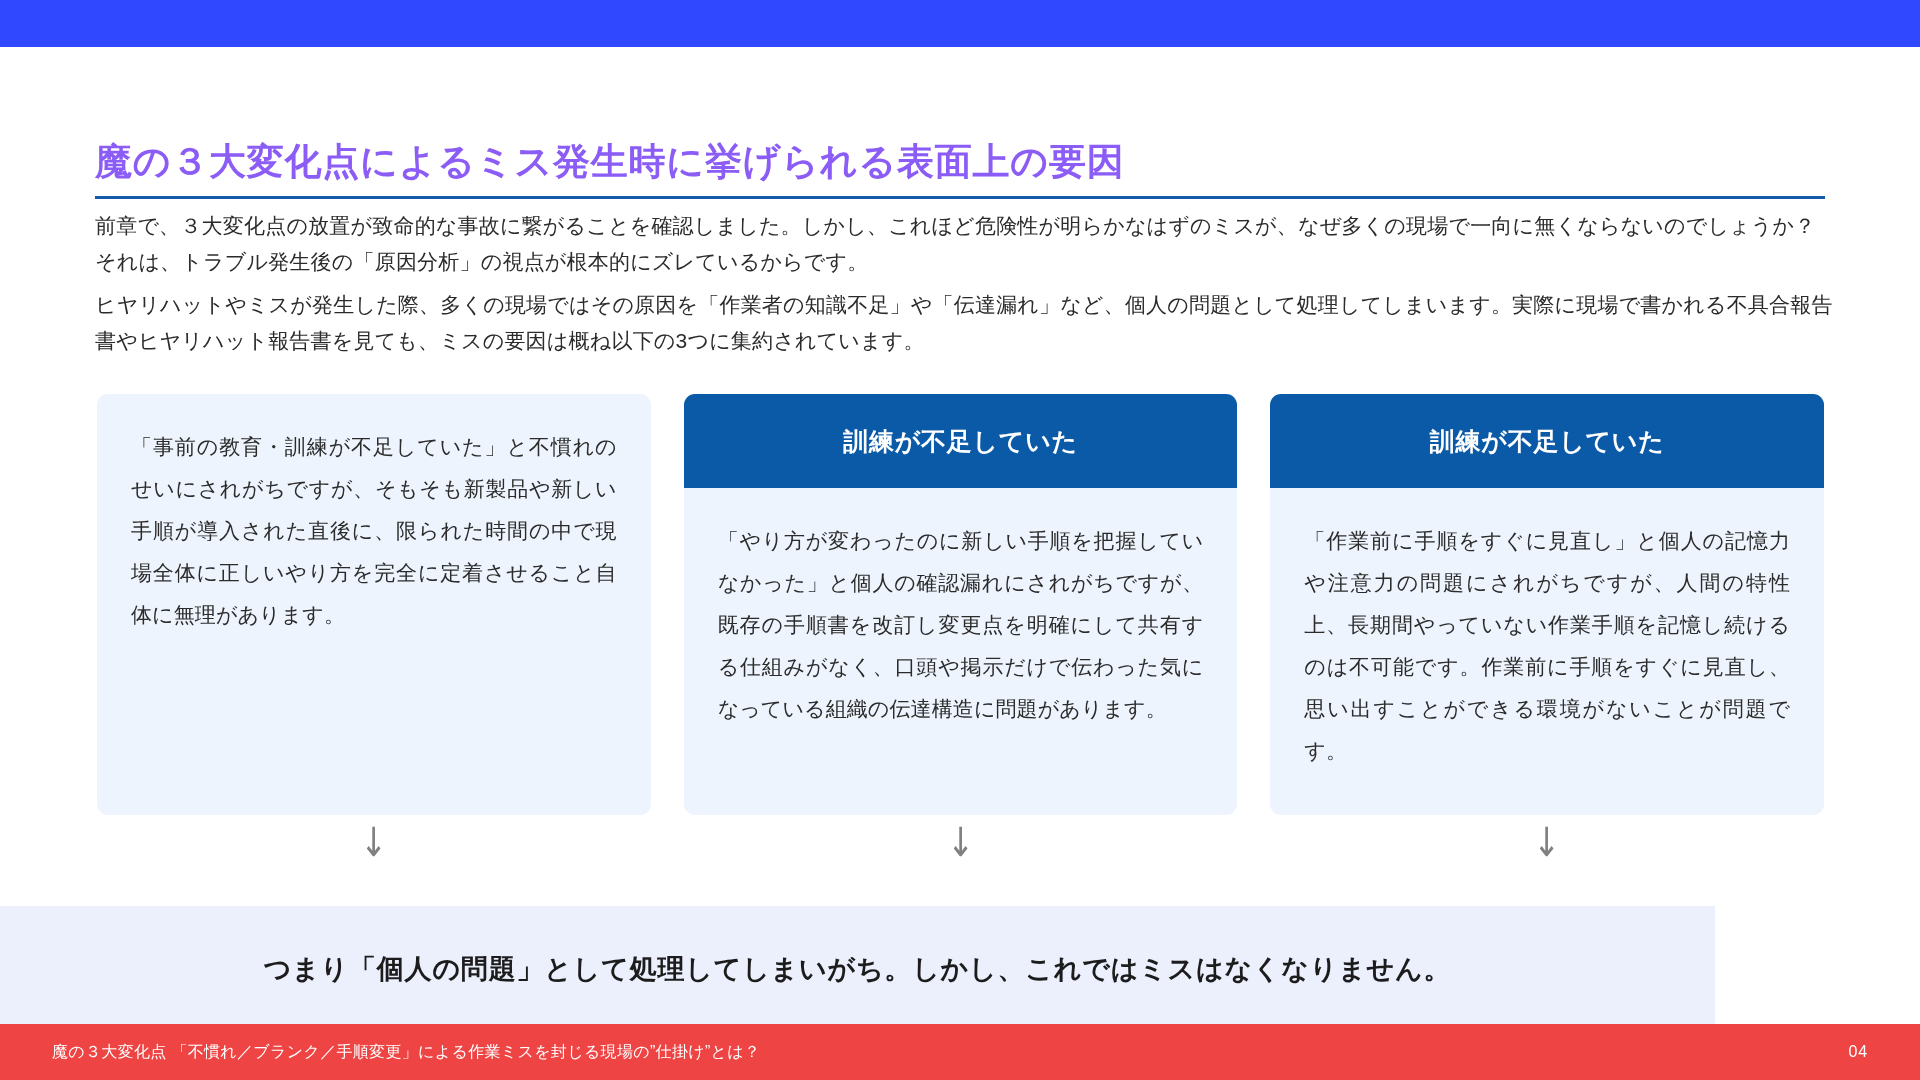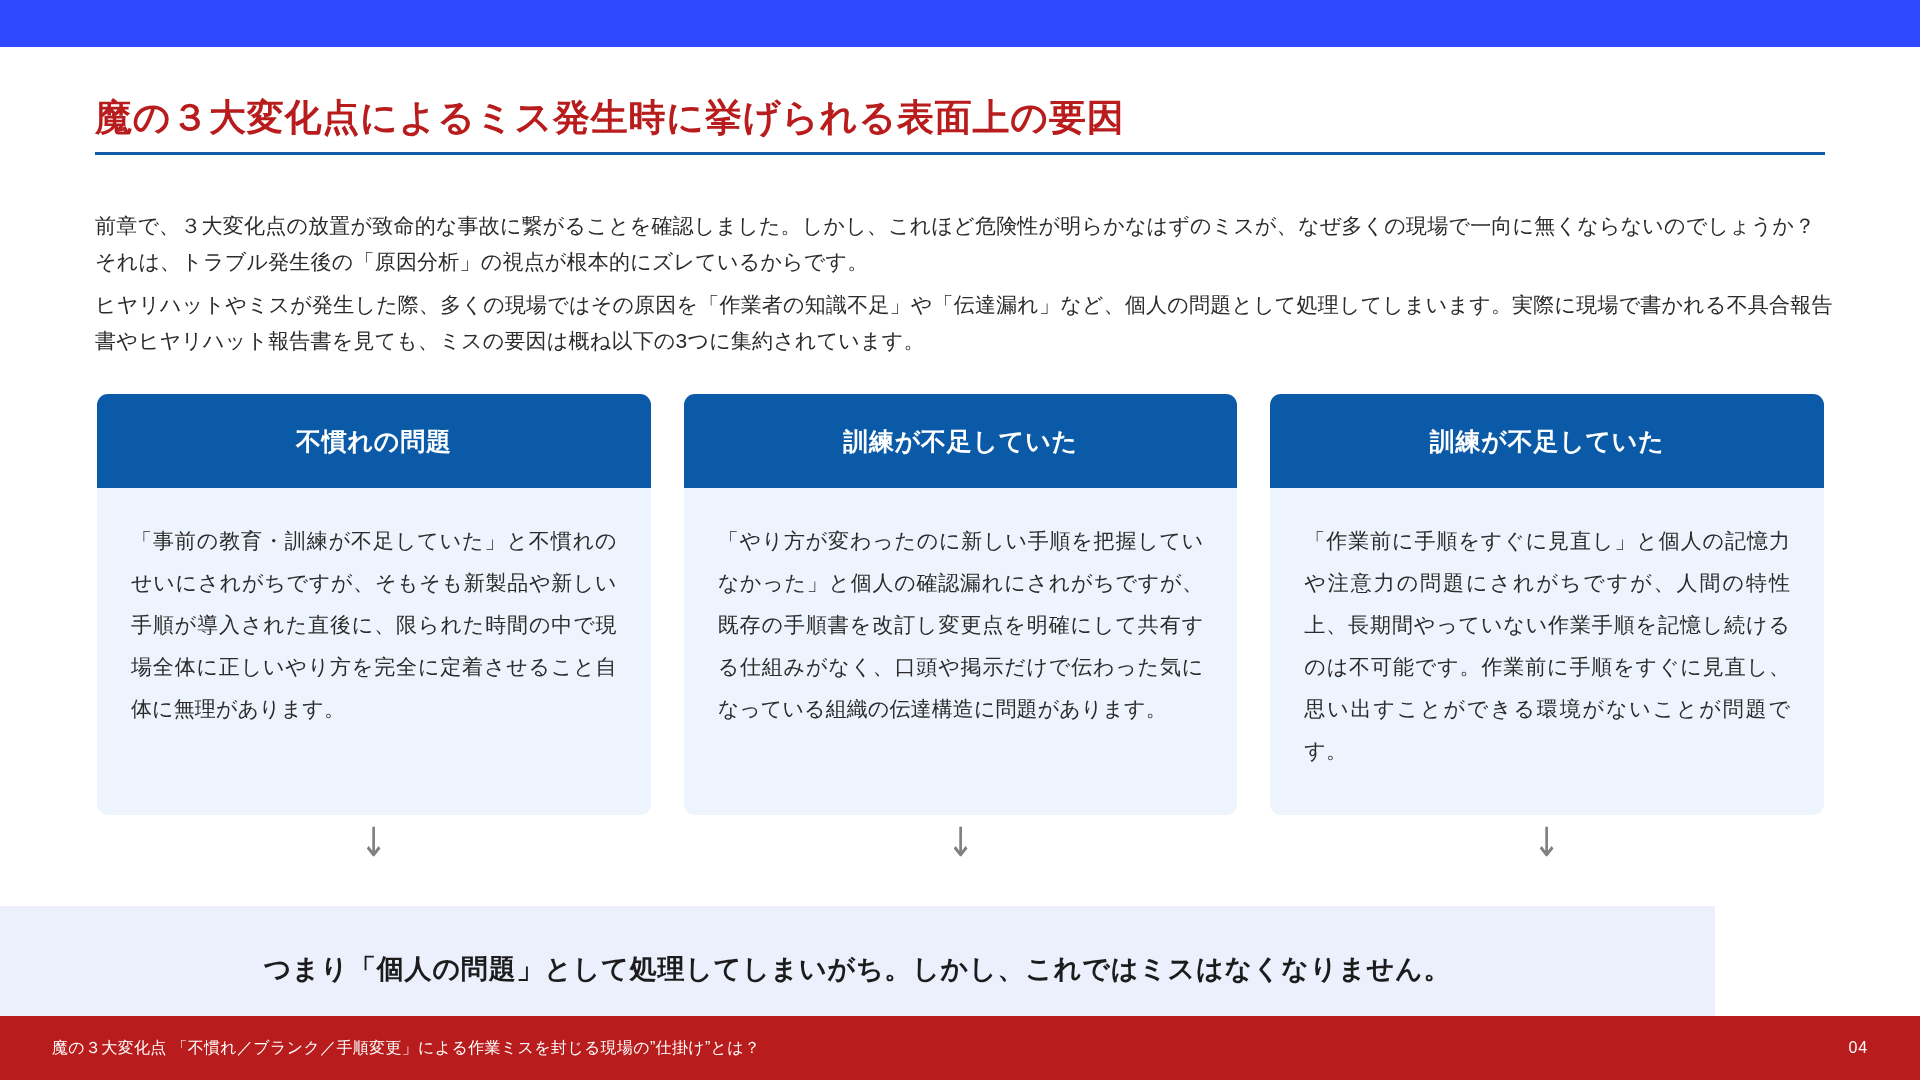"魔の３大変化点によるミス発生時に挙げられる表面上の要因" .slide-title { color: #b91c1c -> #8b5cf6; margin-top: none -> 44px }
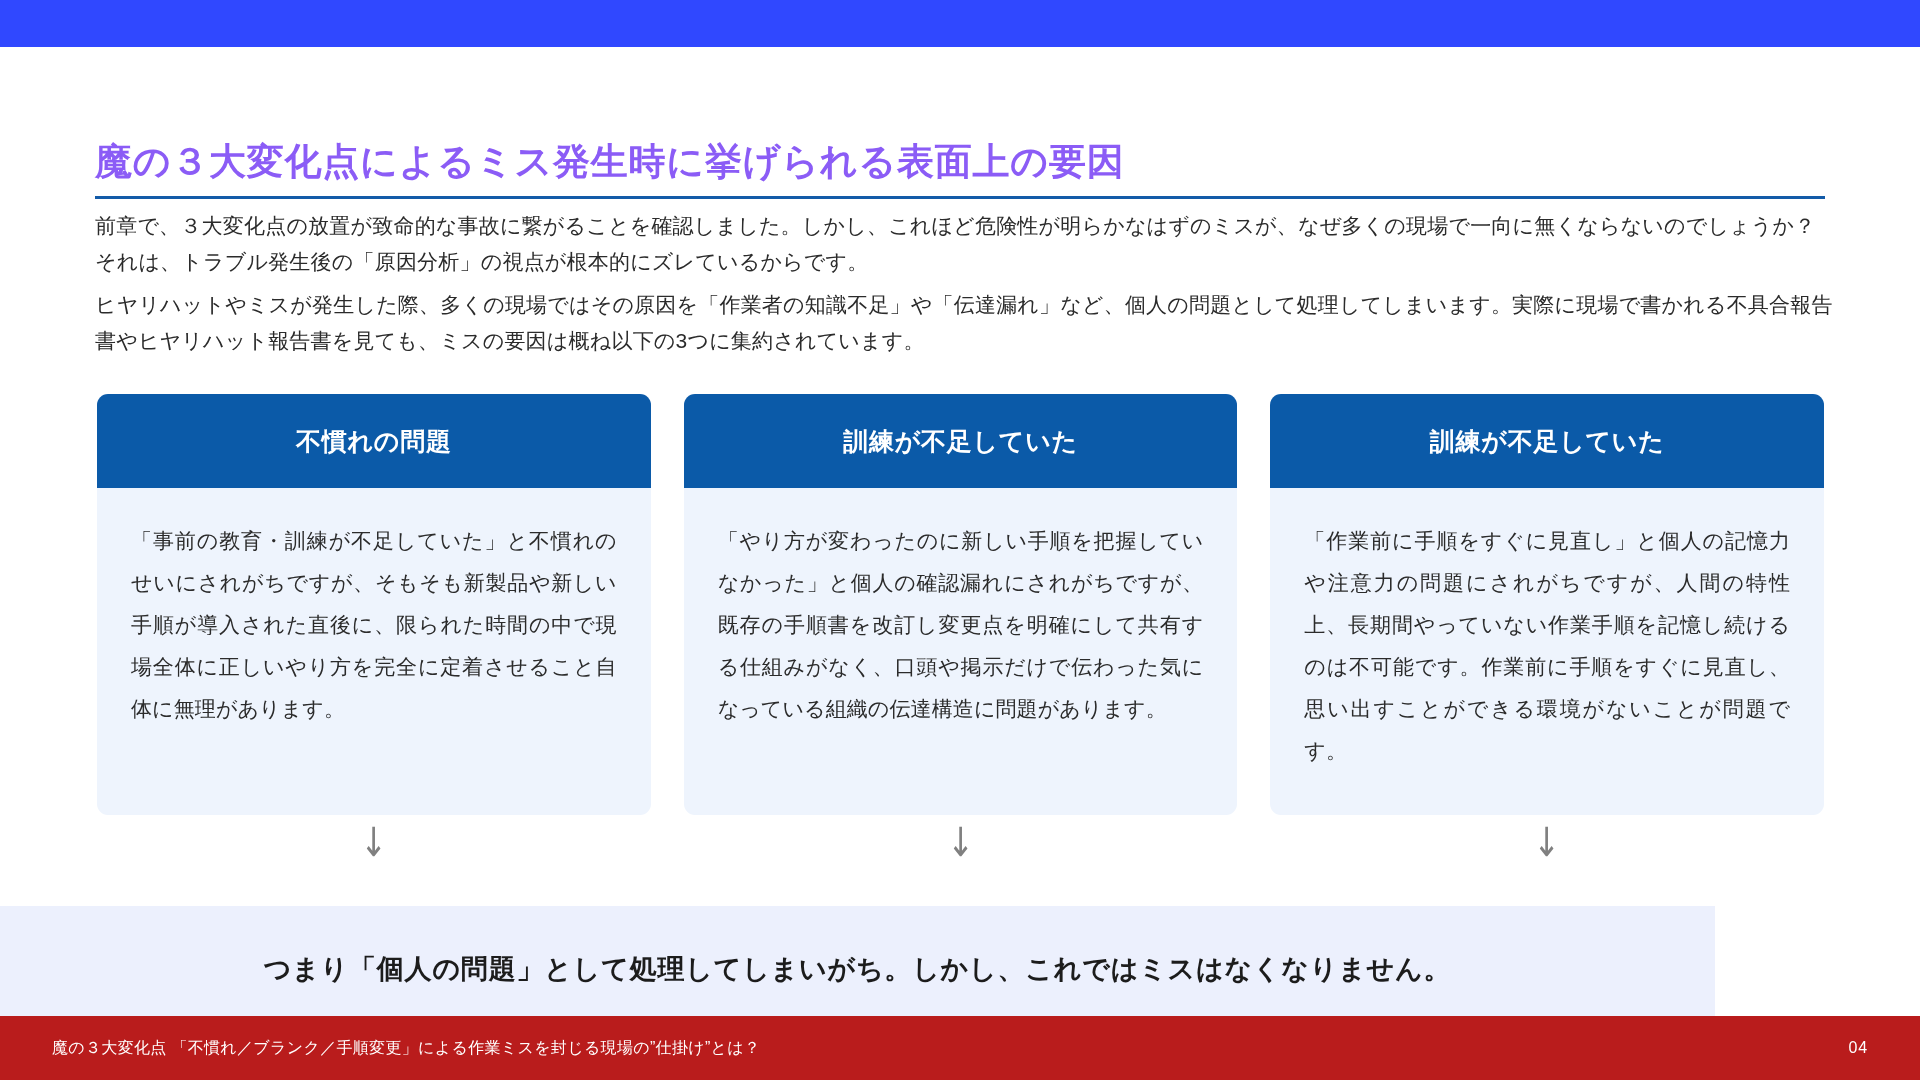"不慣れの問題" div.card-header { html: <div>不慣れの問題</div> -> none }
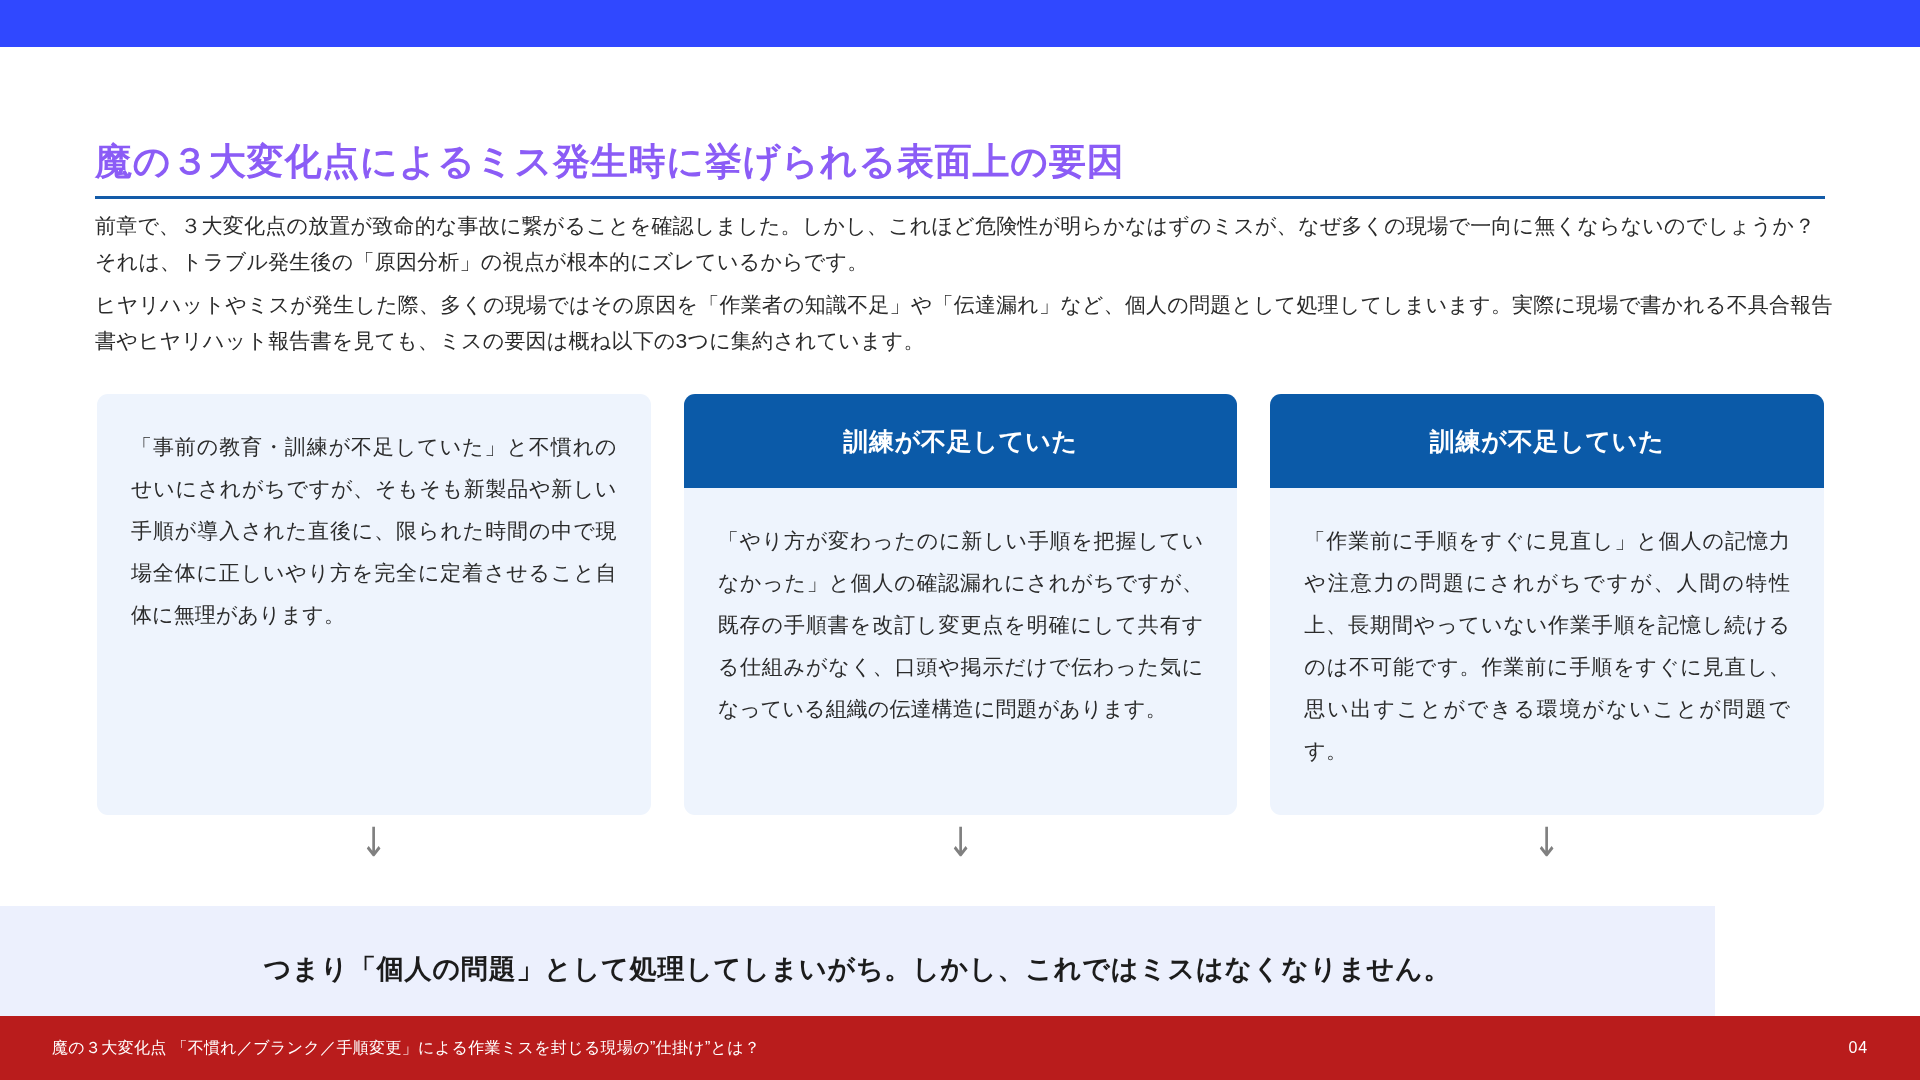"魔の３大変化点" .footer { background: #b91c1c -> #ef4444; height: 64px -> 56px }
